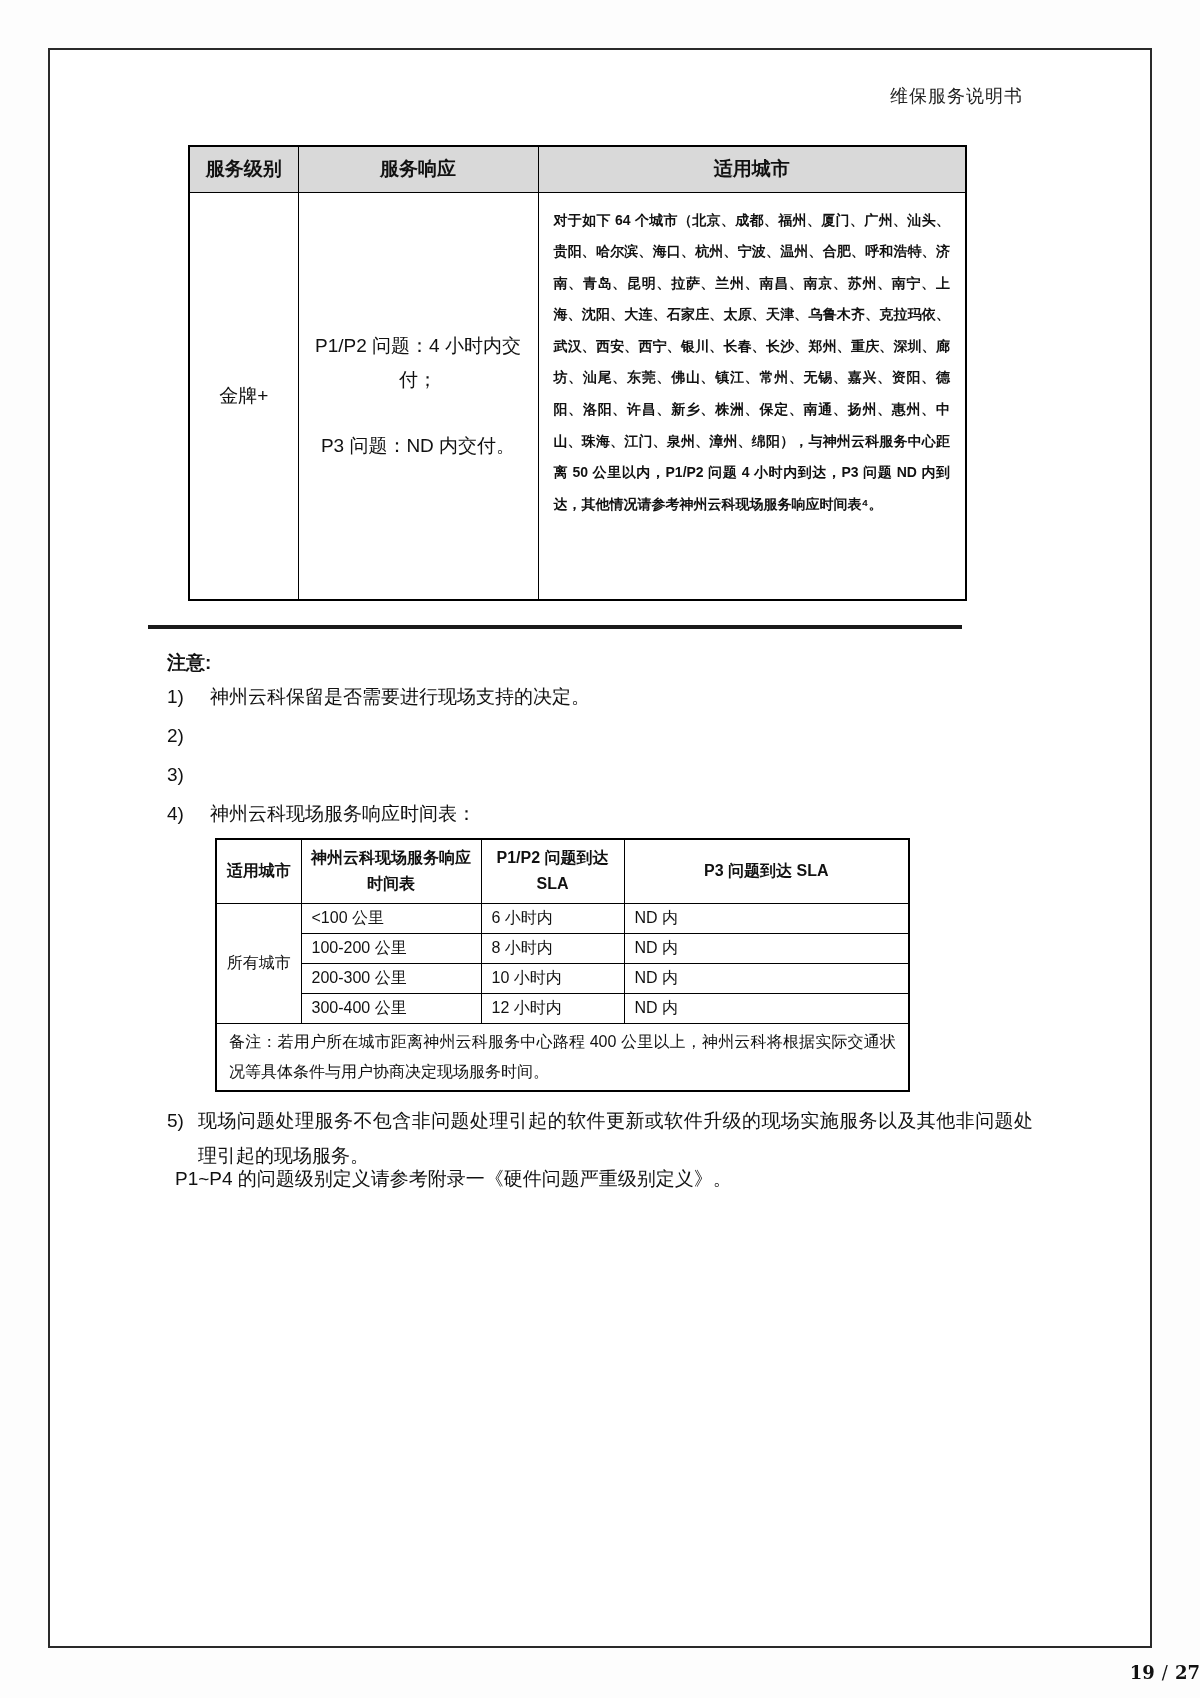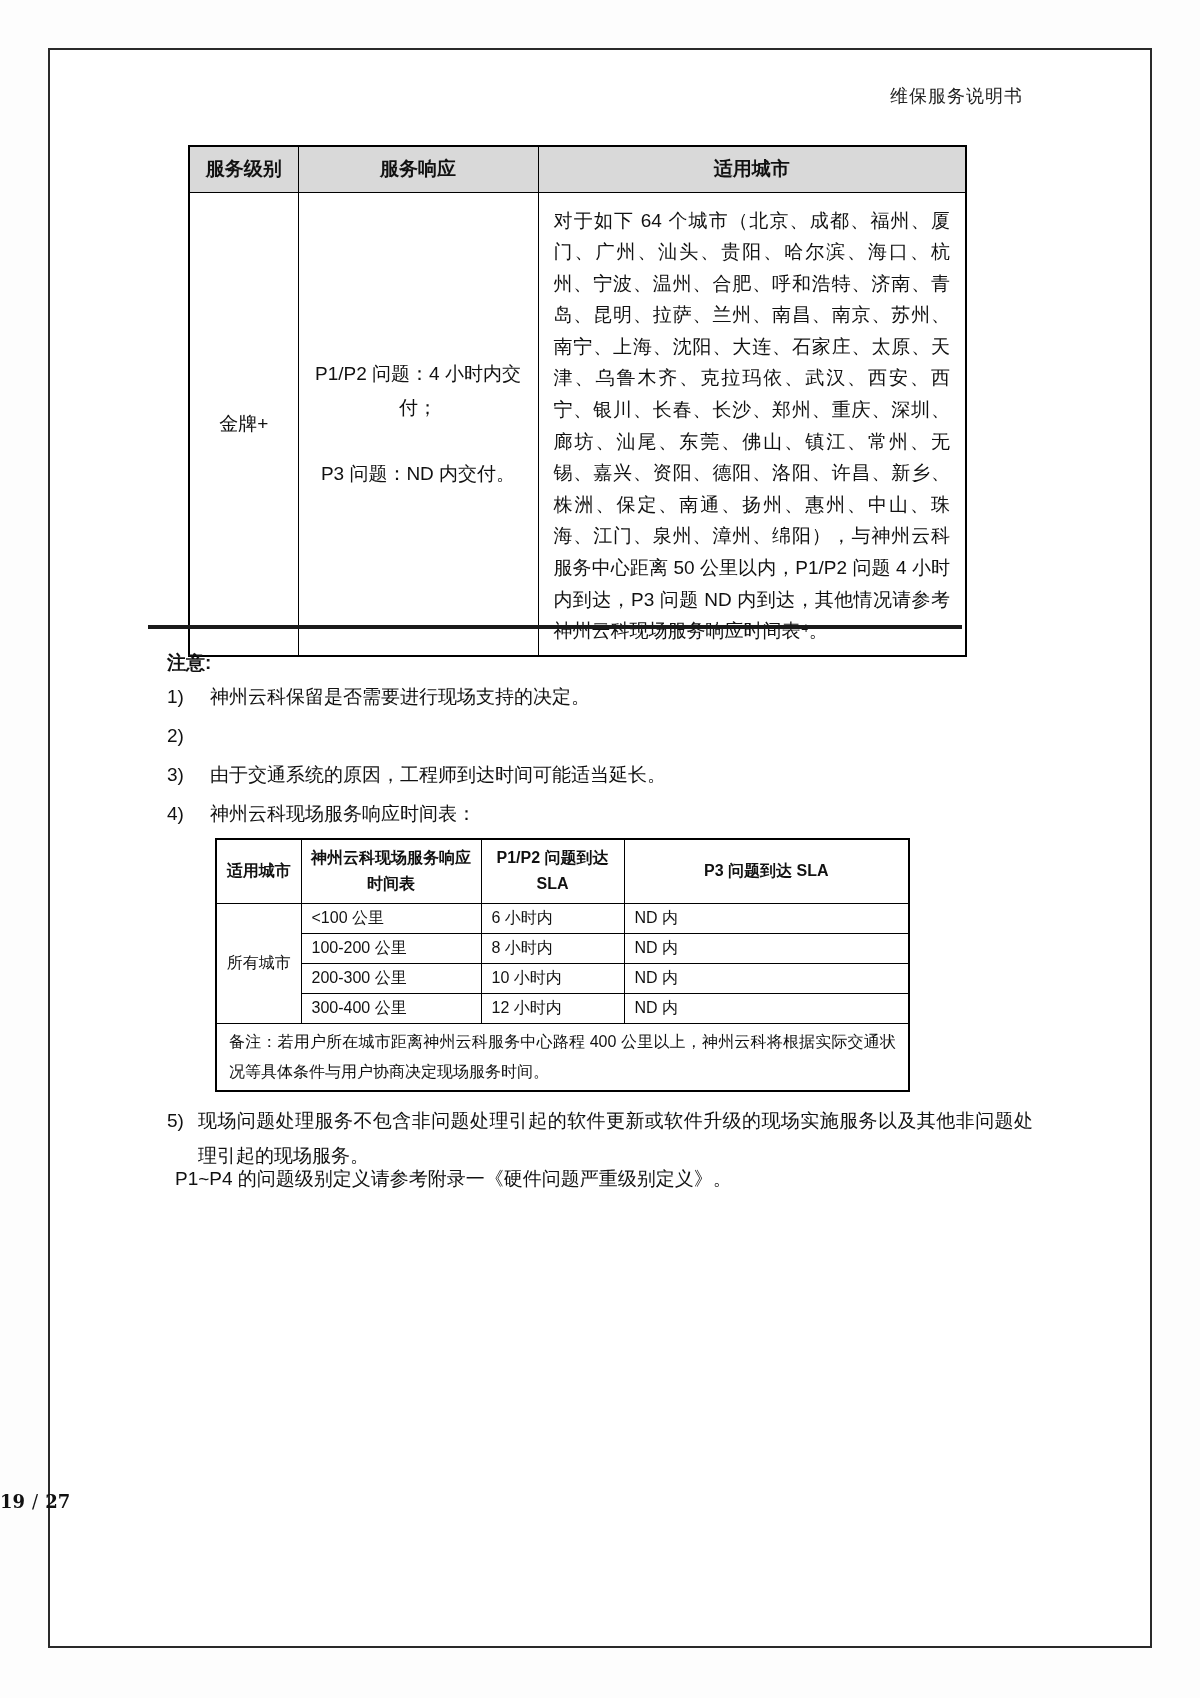"对于如下 64" .cell-cities { font-size: 19px -> 14px; font-weight: none -> bold }
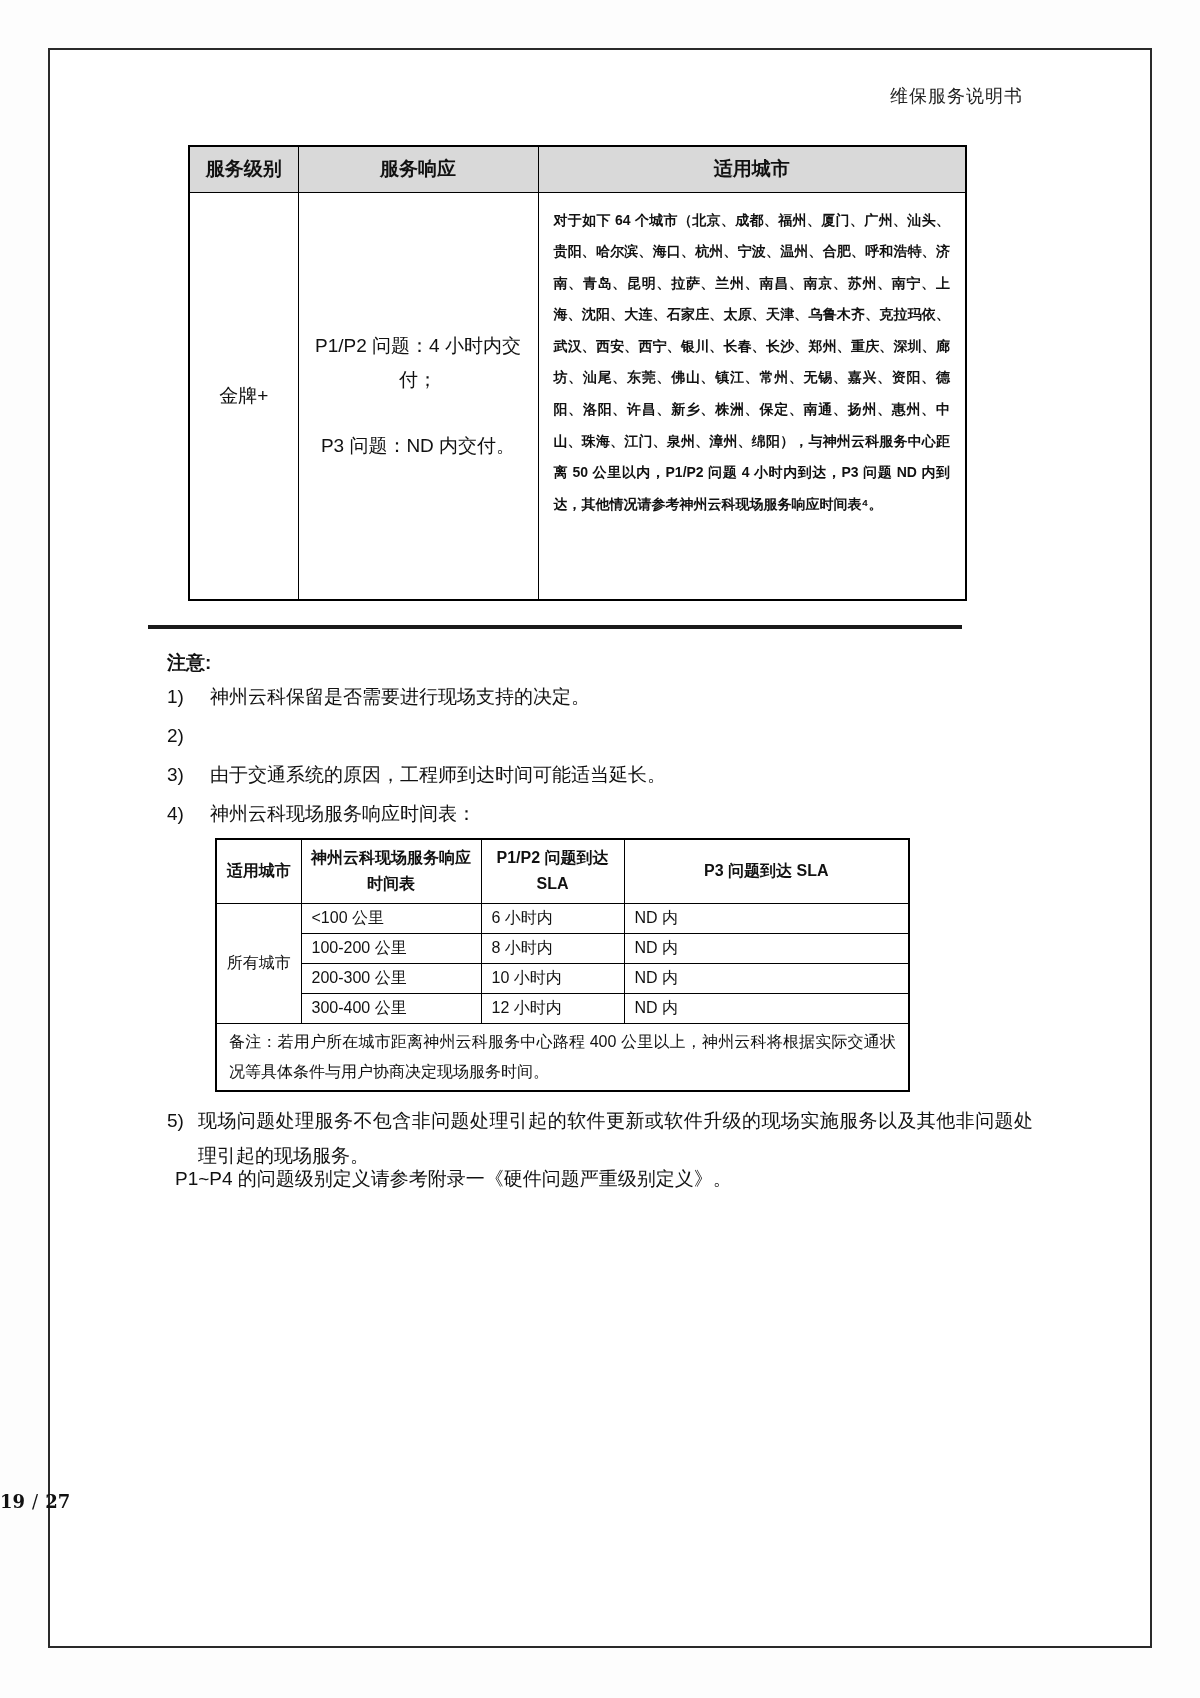"由于交通系统的原因，工程师到达时间可能适当延长。" span.txt { html: <span>由于交通系统的原因，工程师到达时间可能适当延长。</span> -> none }
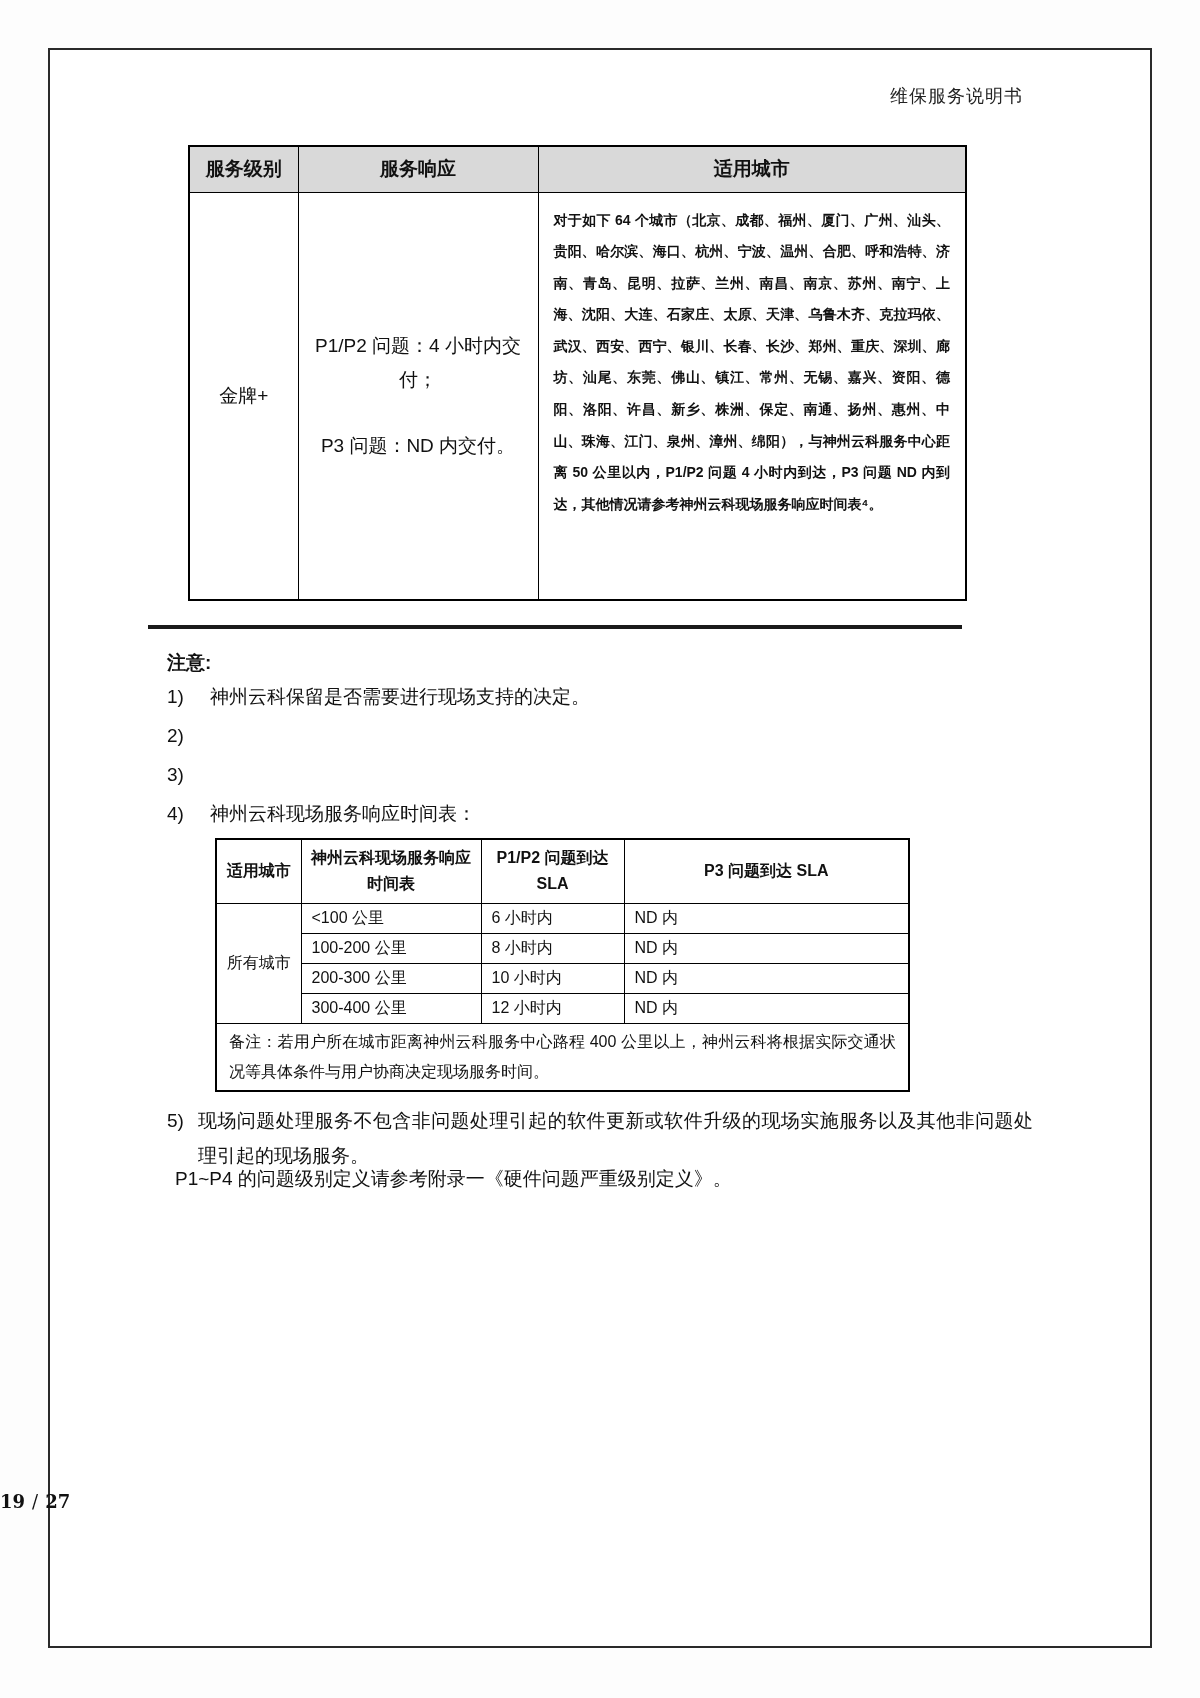"19 / 27" .footer { padding-left: none -> 24px; text-align: left -> right; top: 1491px -> 1662px }
